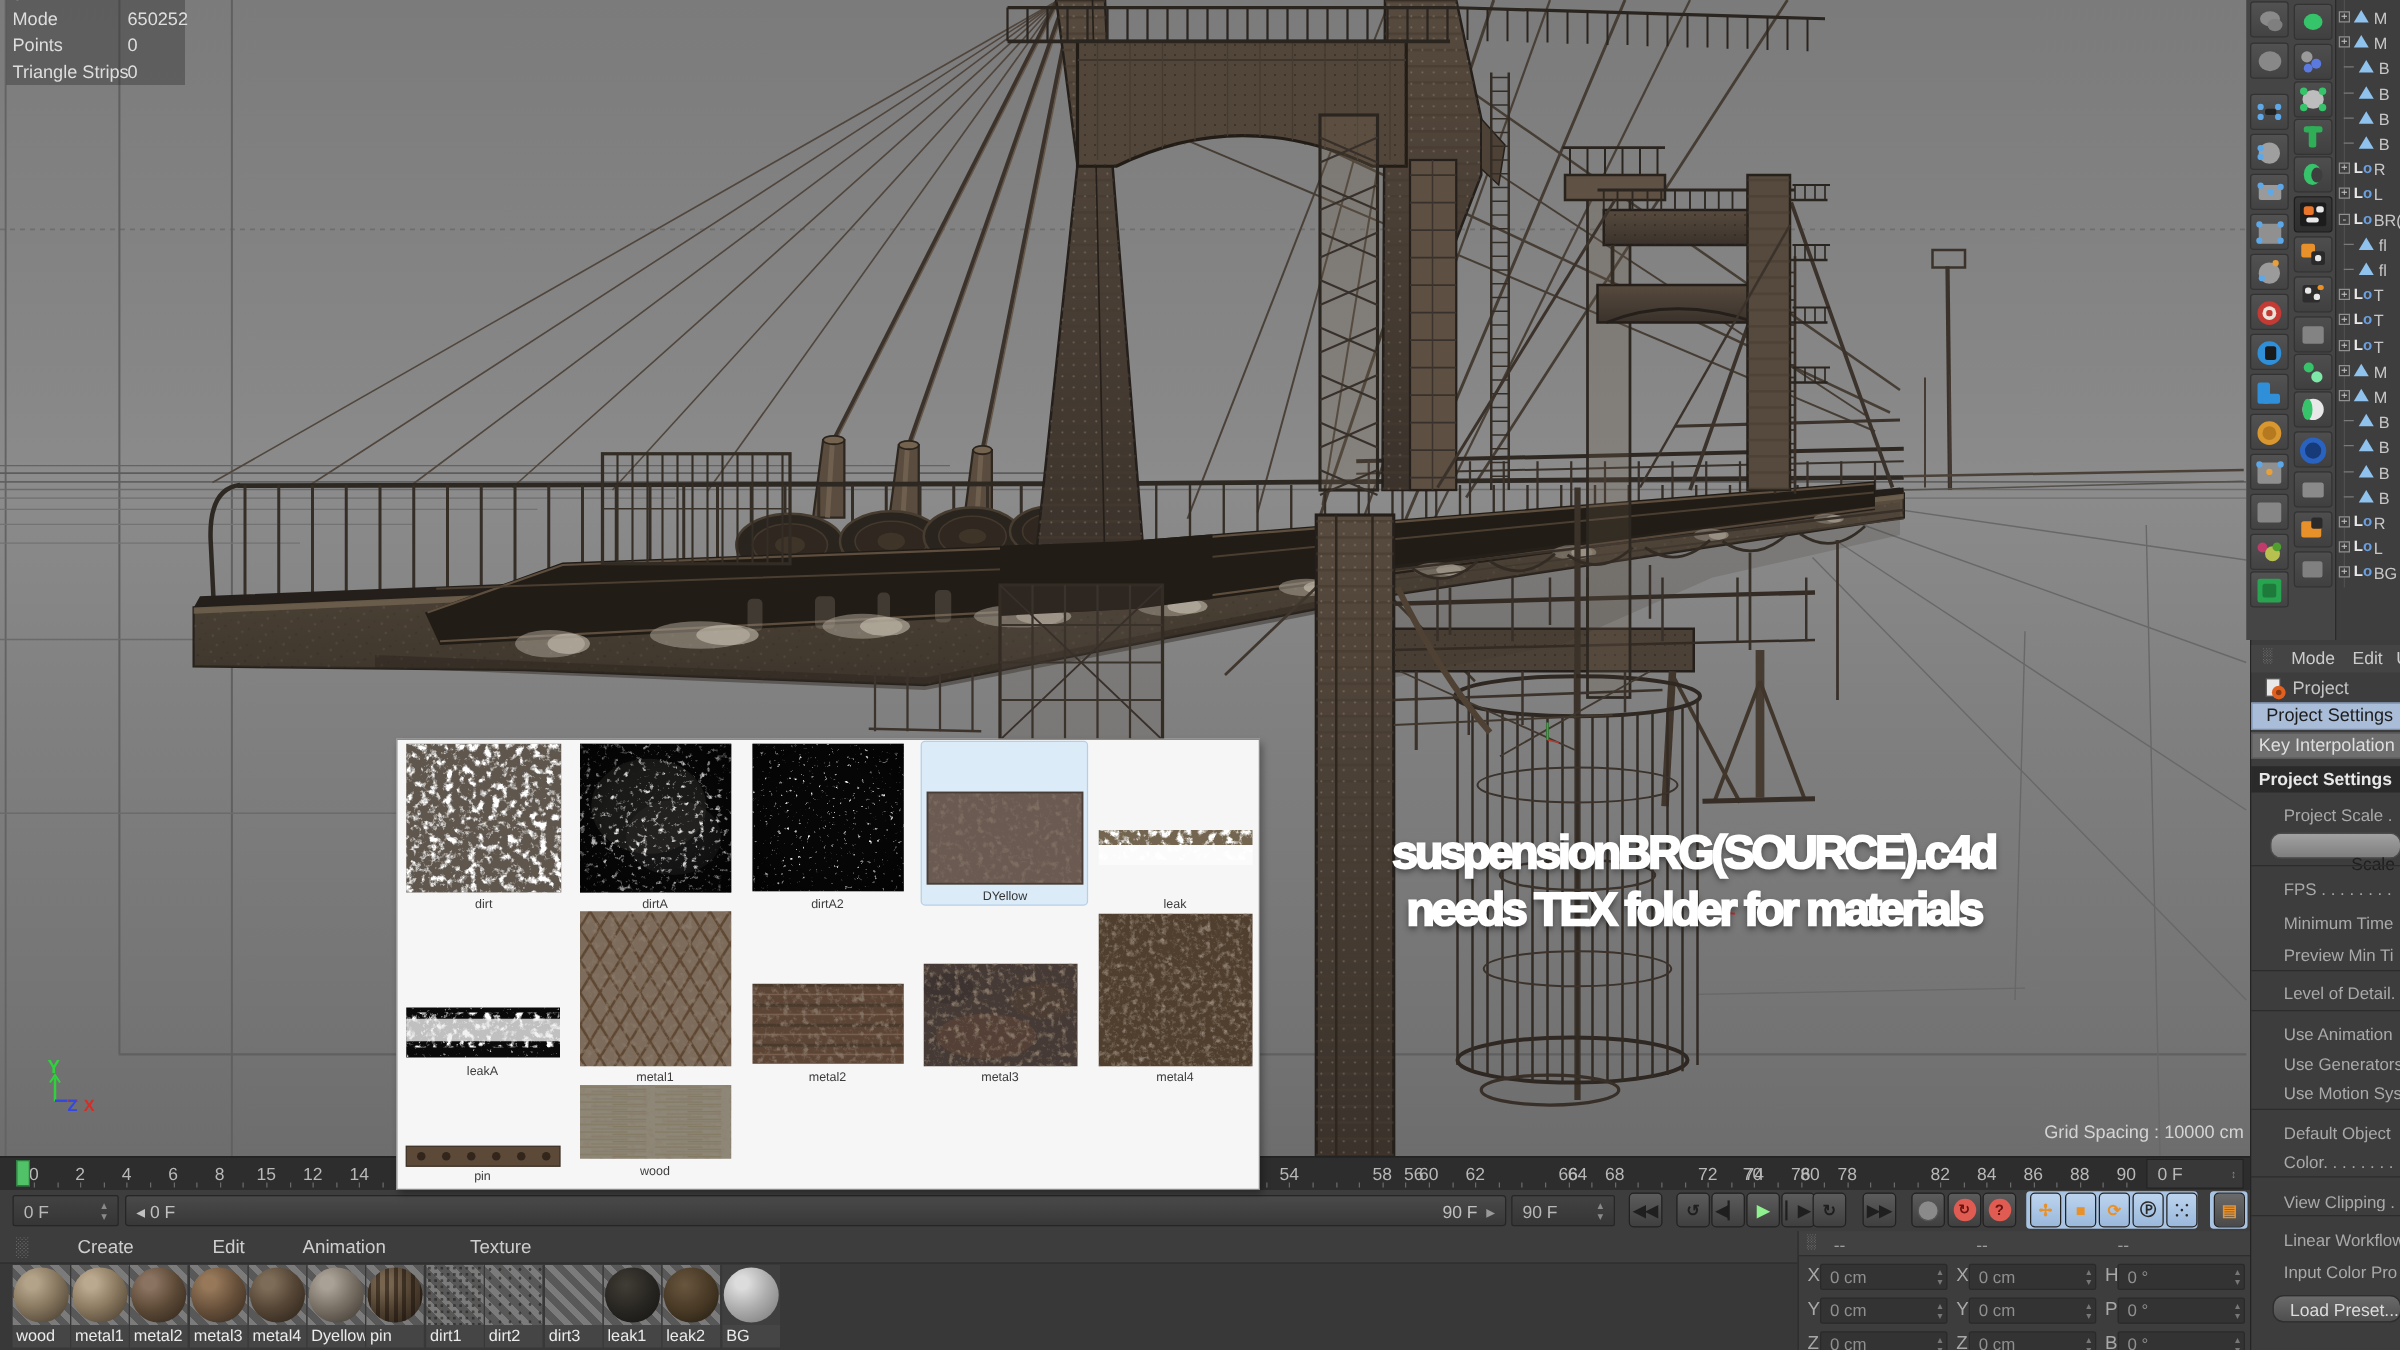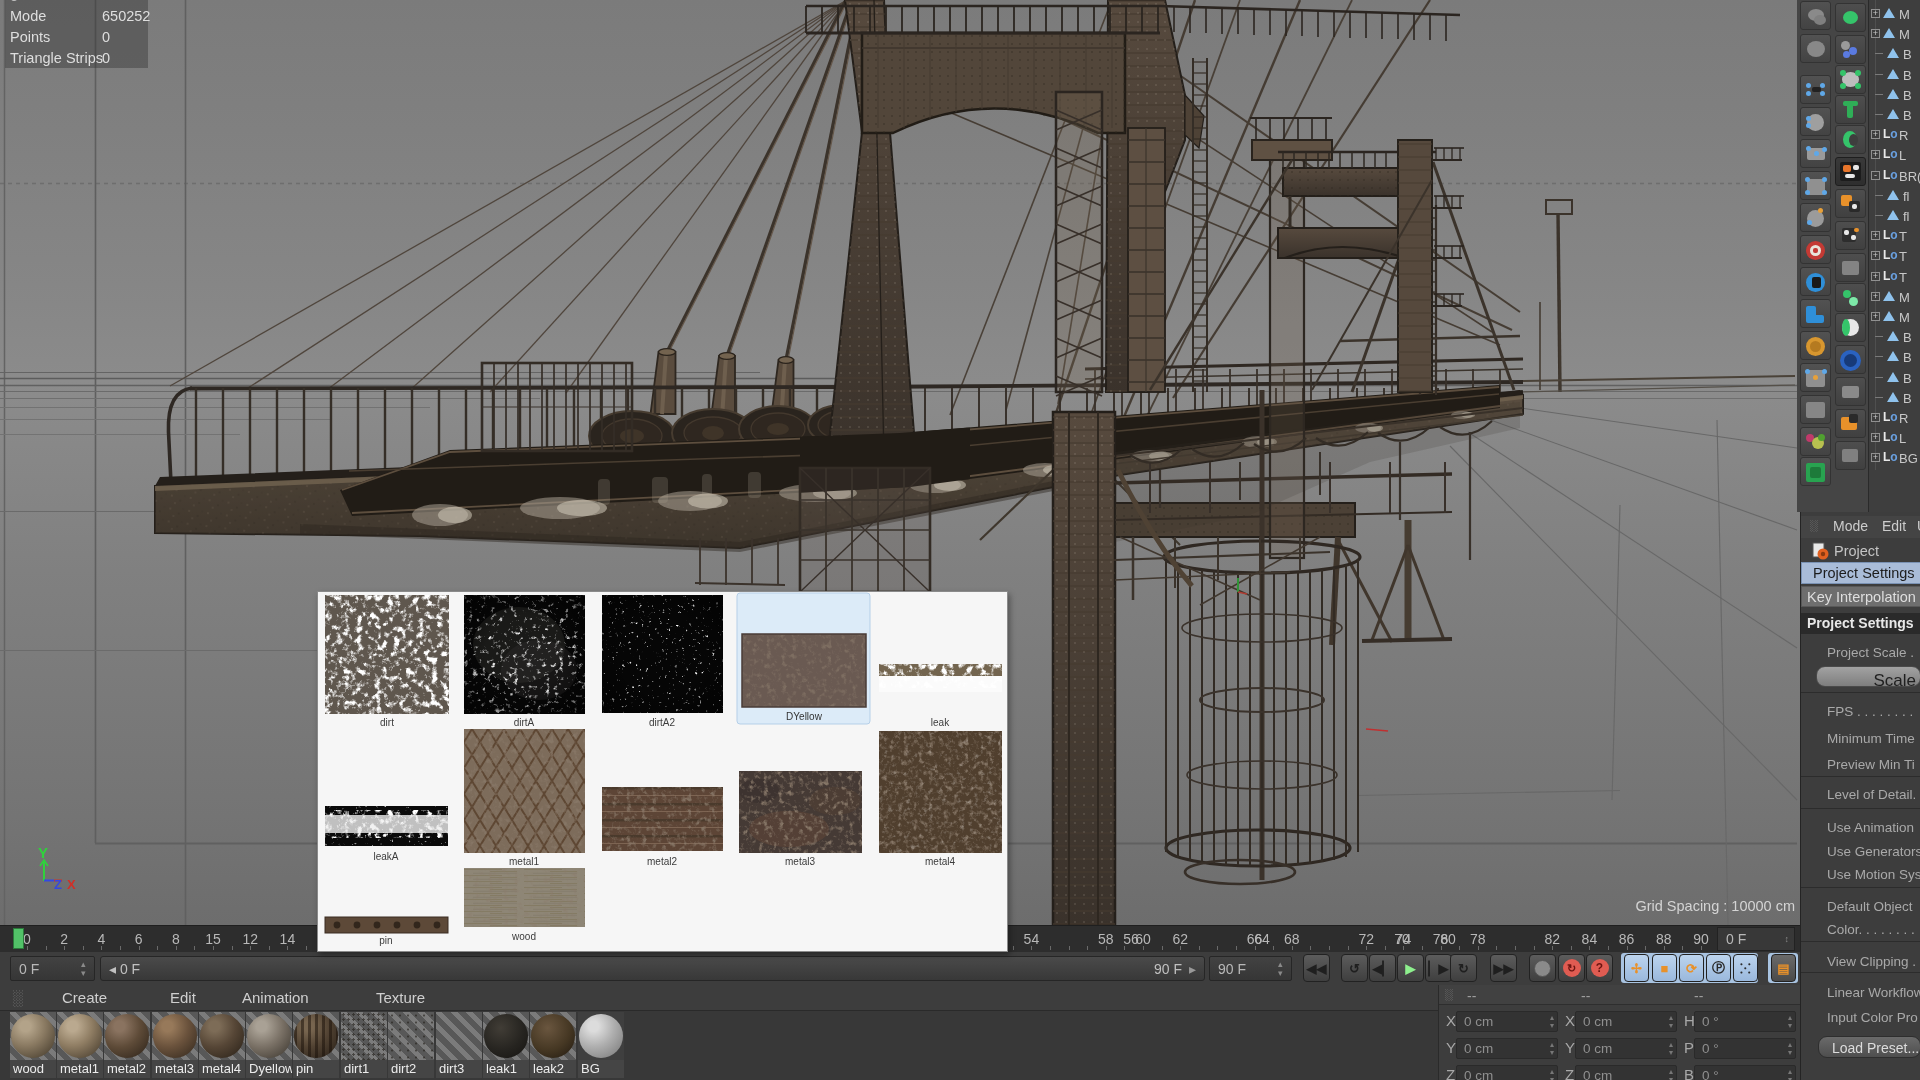"suspensionBRG(SOURCE).c4d" div { html: none -> <div>suspensionBRG(SOURCE).c4d<br>needs TEX folder for materials</div> }
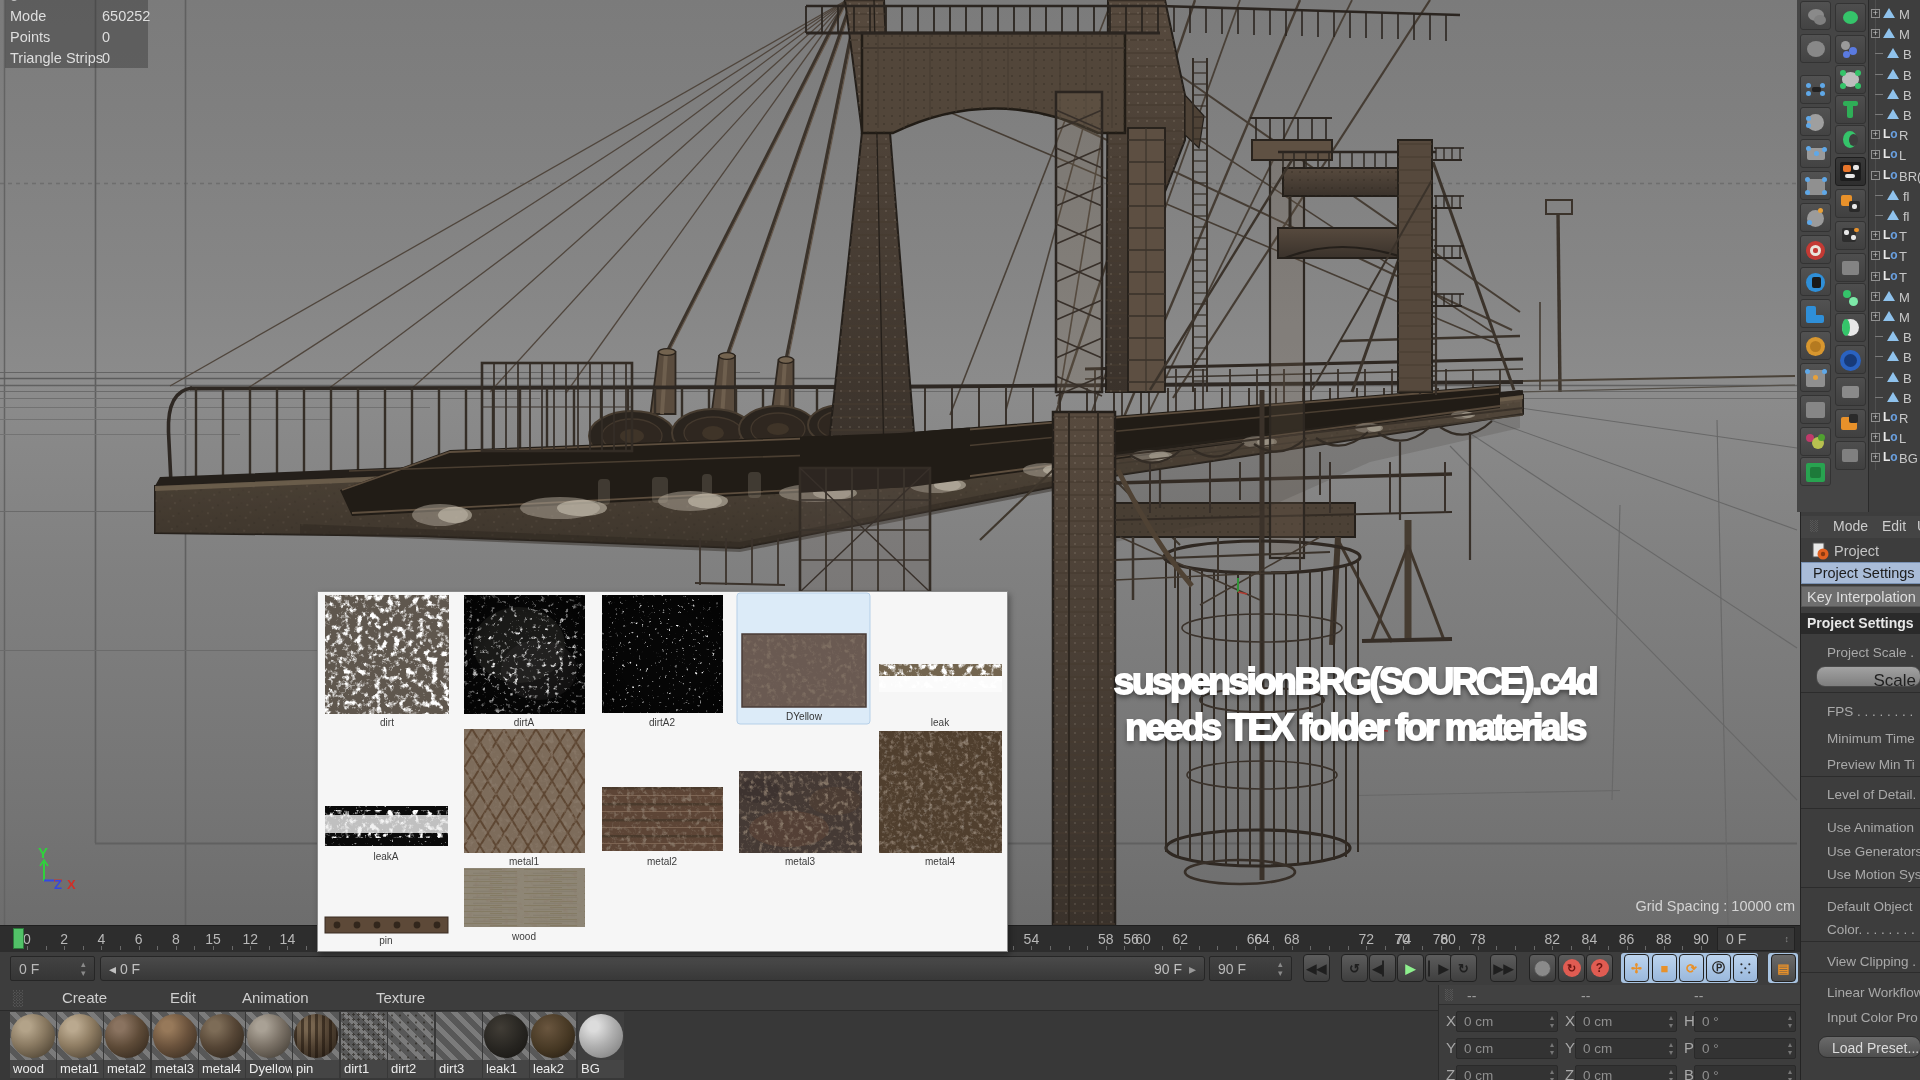"Scale" span { font-size: 17px -> 14px; top: 4px -> 16px }
